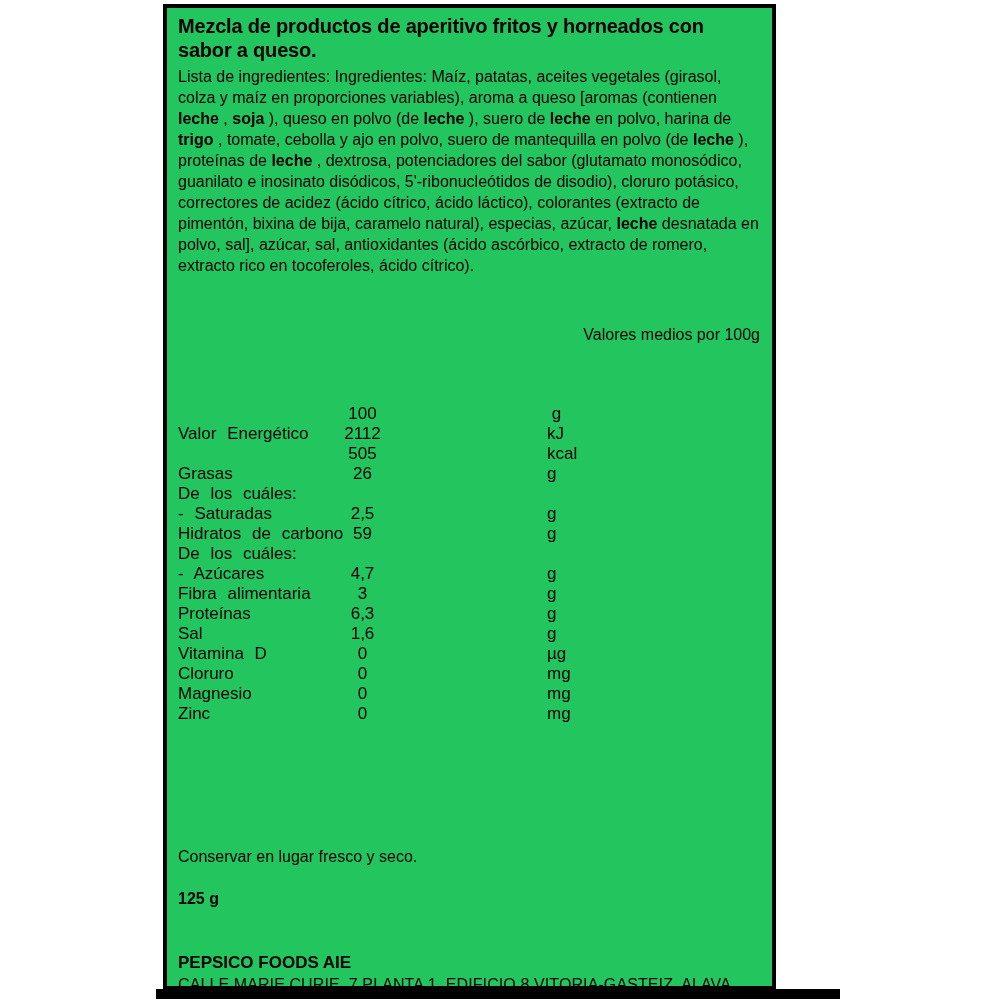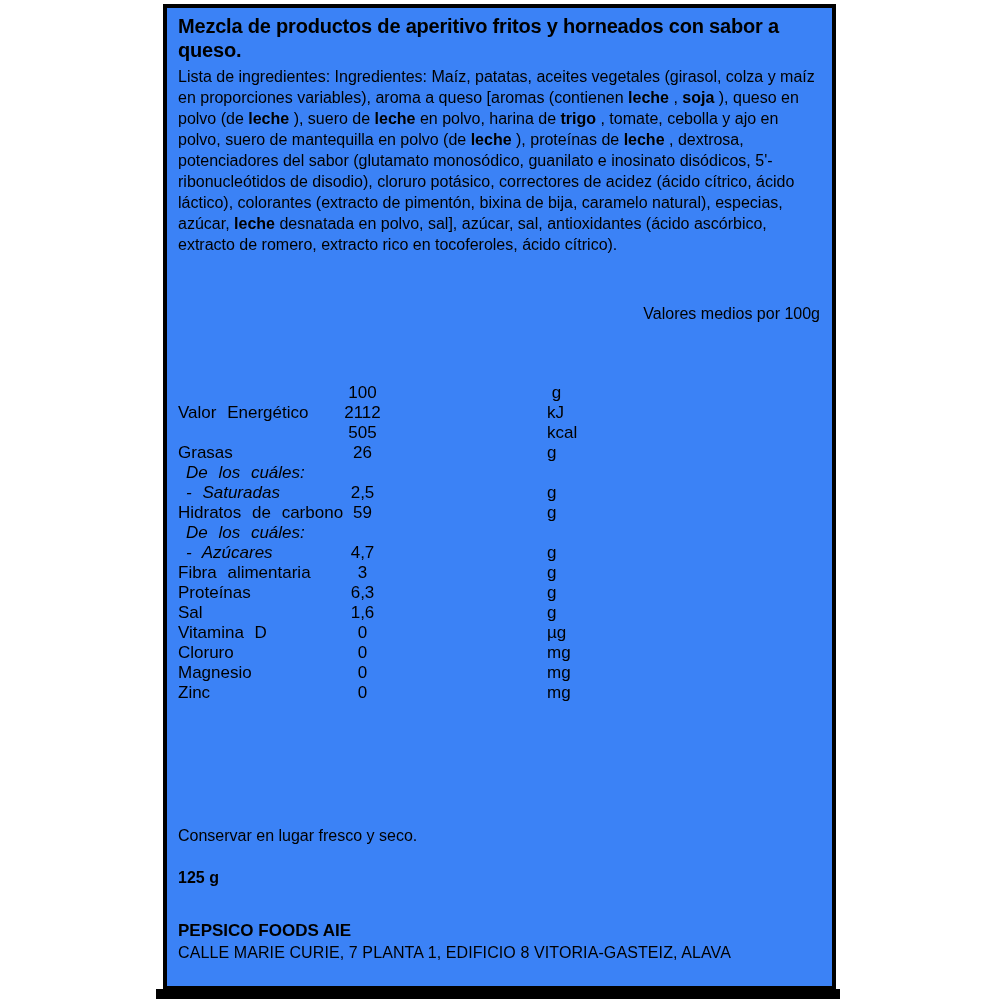"Mezcla de productos de aperitivo" .sheet { background: #3b82f6 -> #22c55e; width: 673px -> 613px }
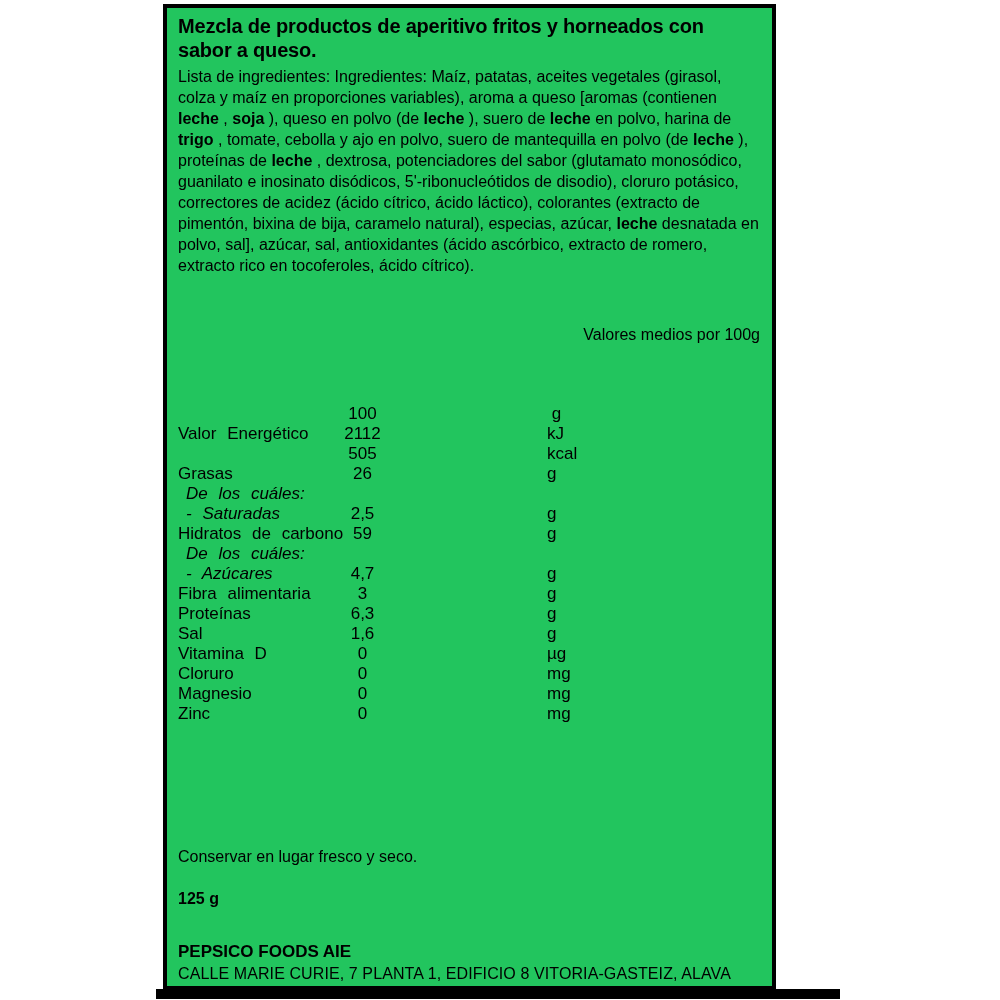"De los cuáles:" .nlabel.indent { font-style: italic -> none; left: 8px -> 0 }
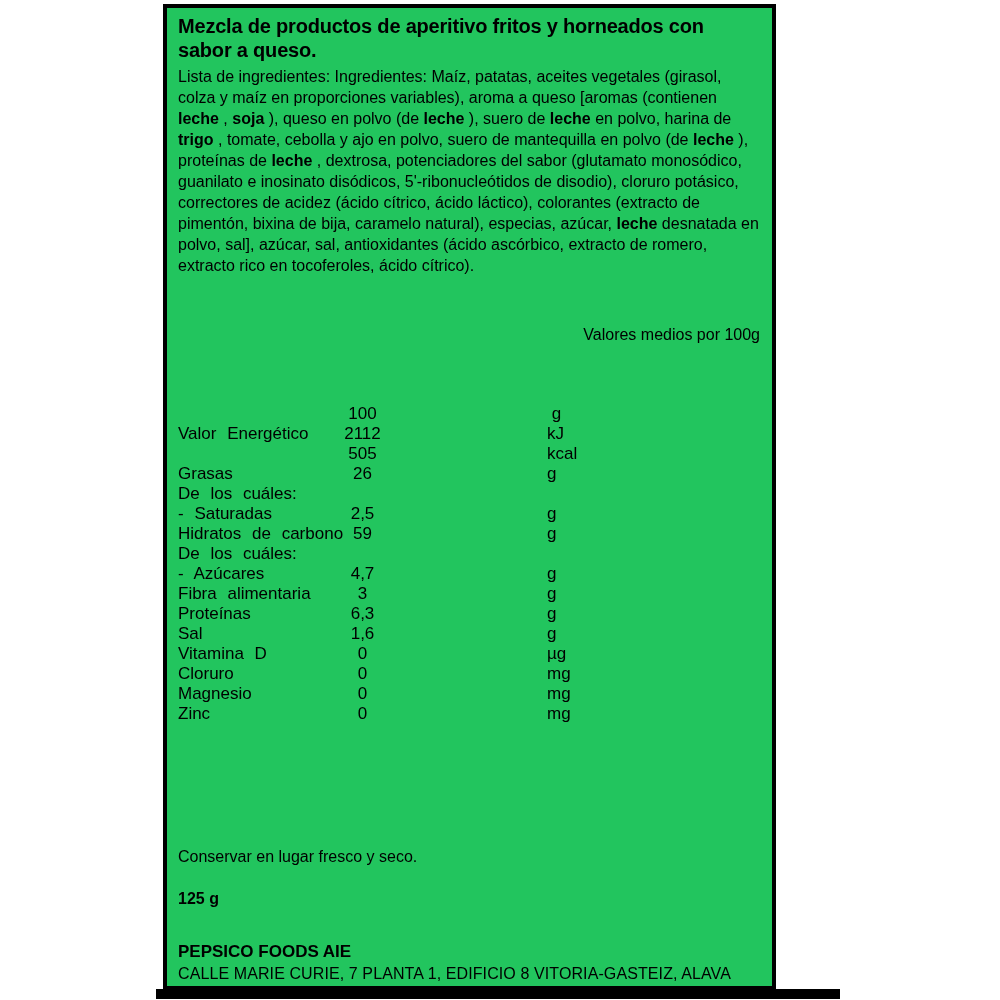"PEPSICO FOODS AIE" .manufacturer { margin-top: 32px -> 43px }
